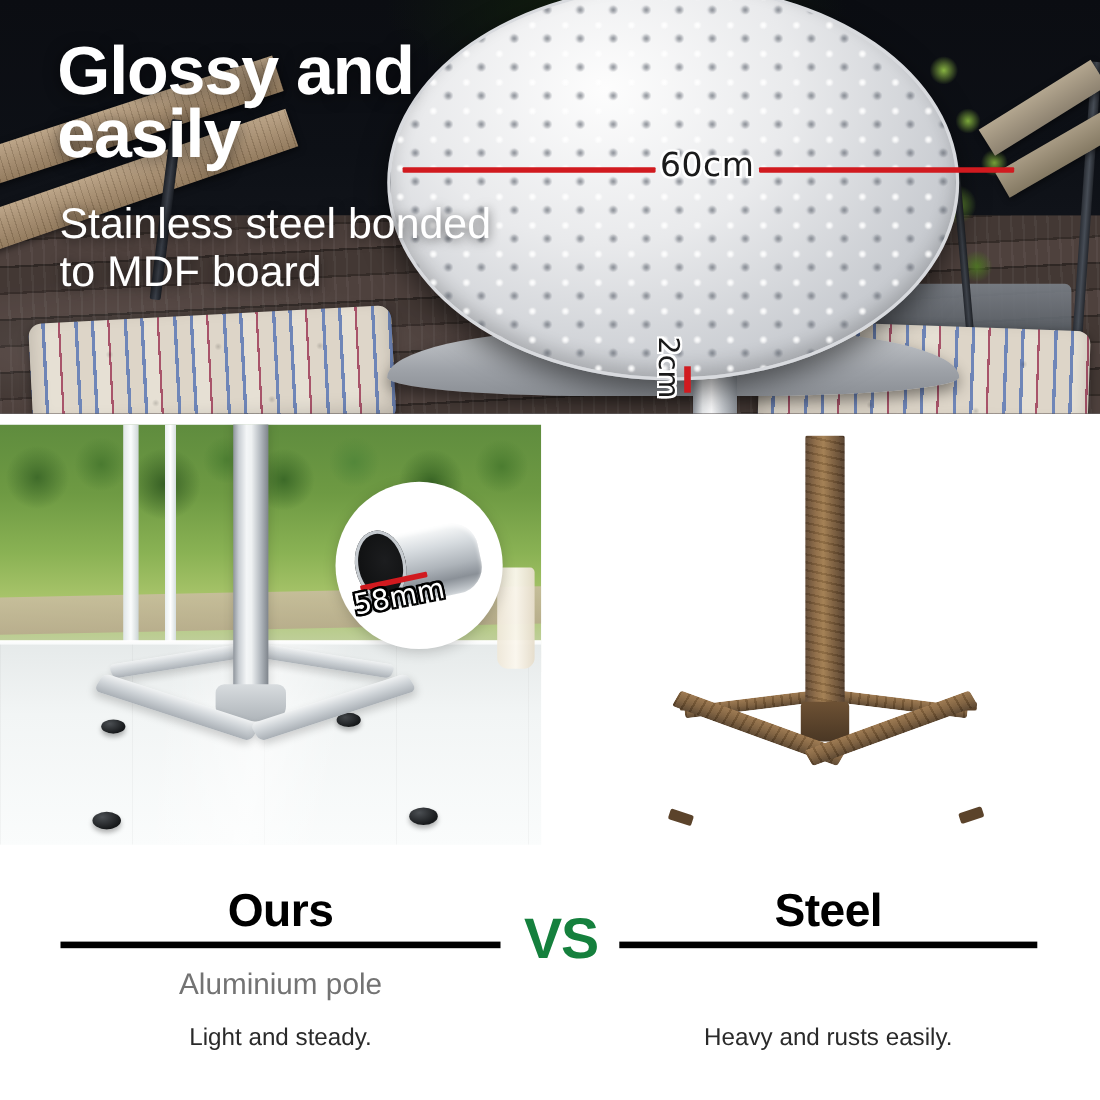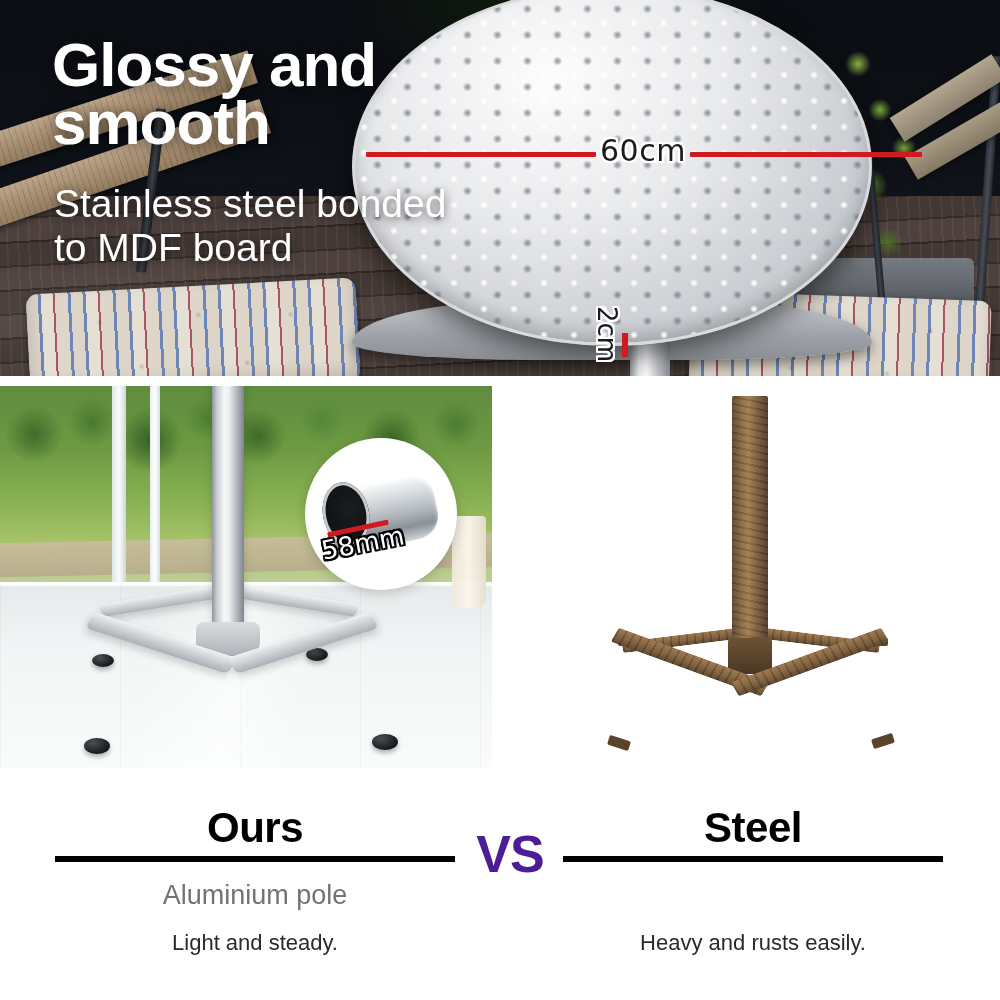"Glossy and smooth" h1.headline { text: smooth -> easily }
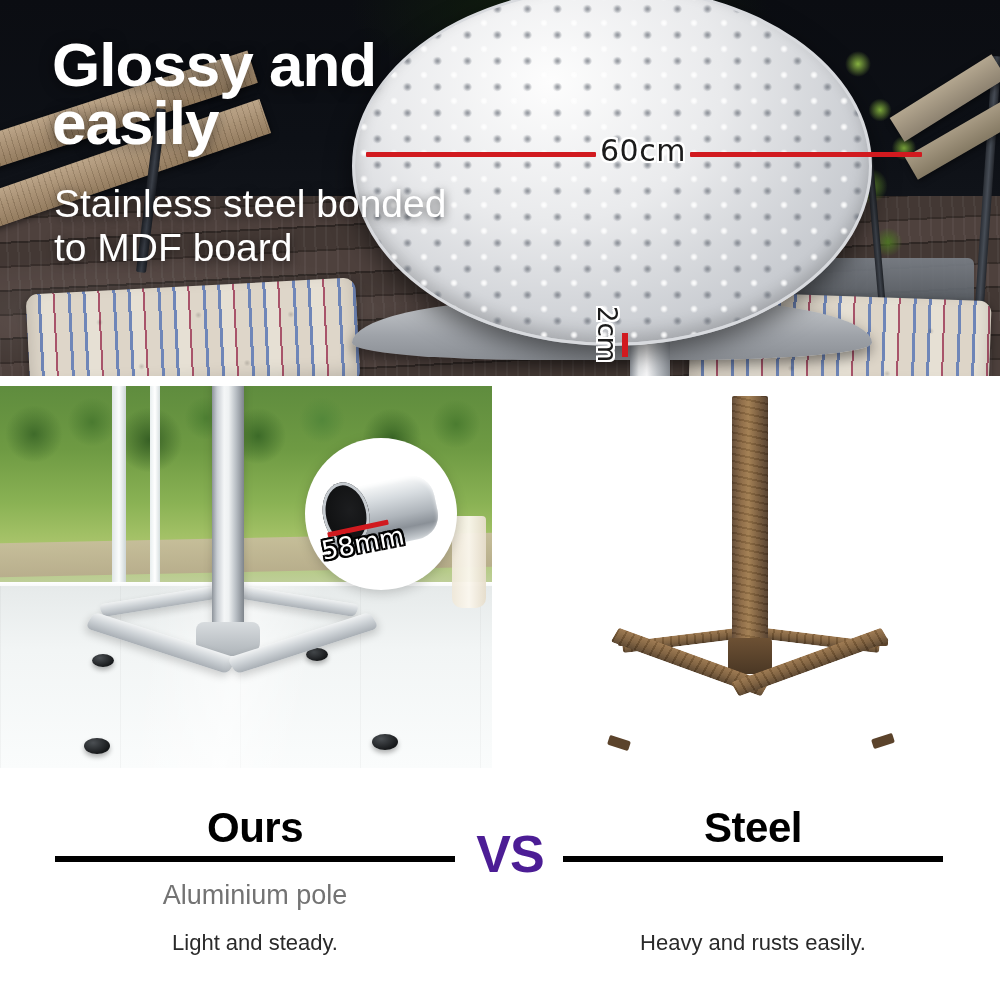"VS" .vs { color: #4c1d95 -> #15803d }
